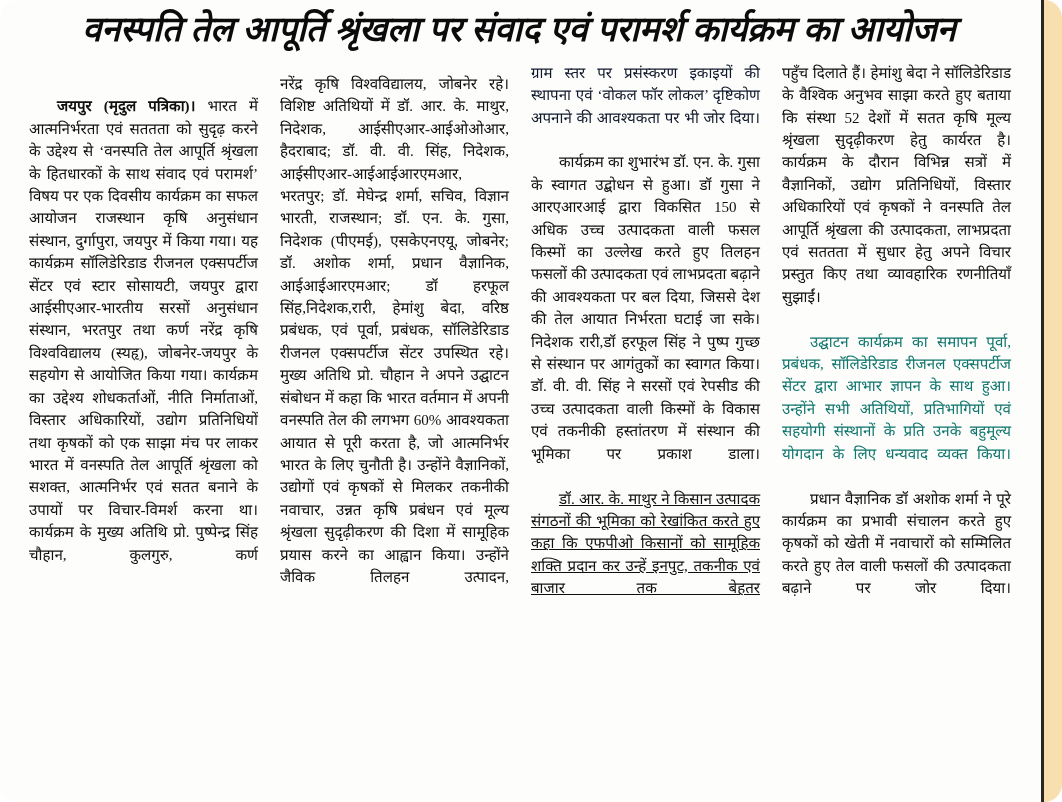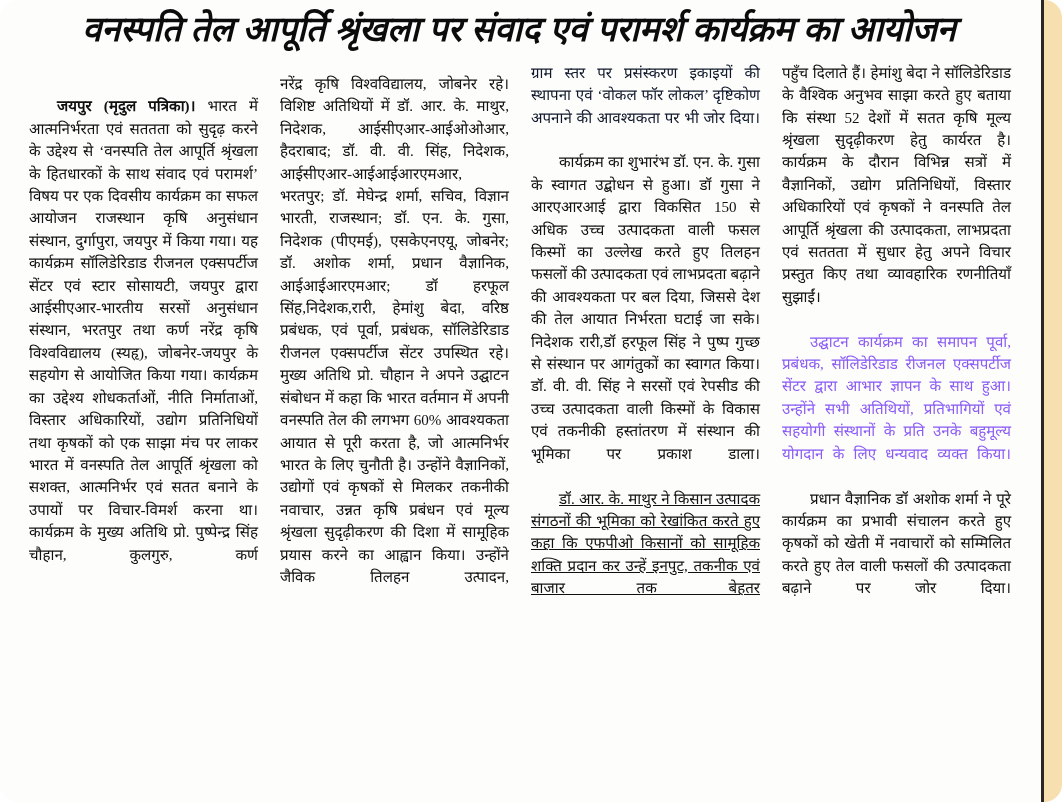"उद्घाटन कार्यक्रम का समापन पूर्वा," p.indent { color: #8b5cf6 -> #0f766e }
